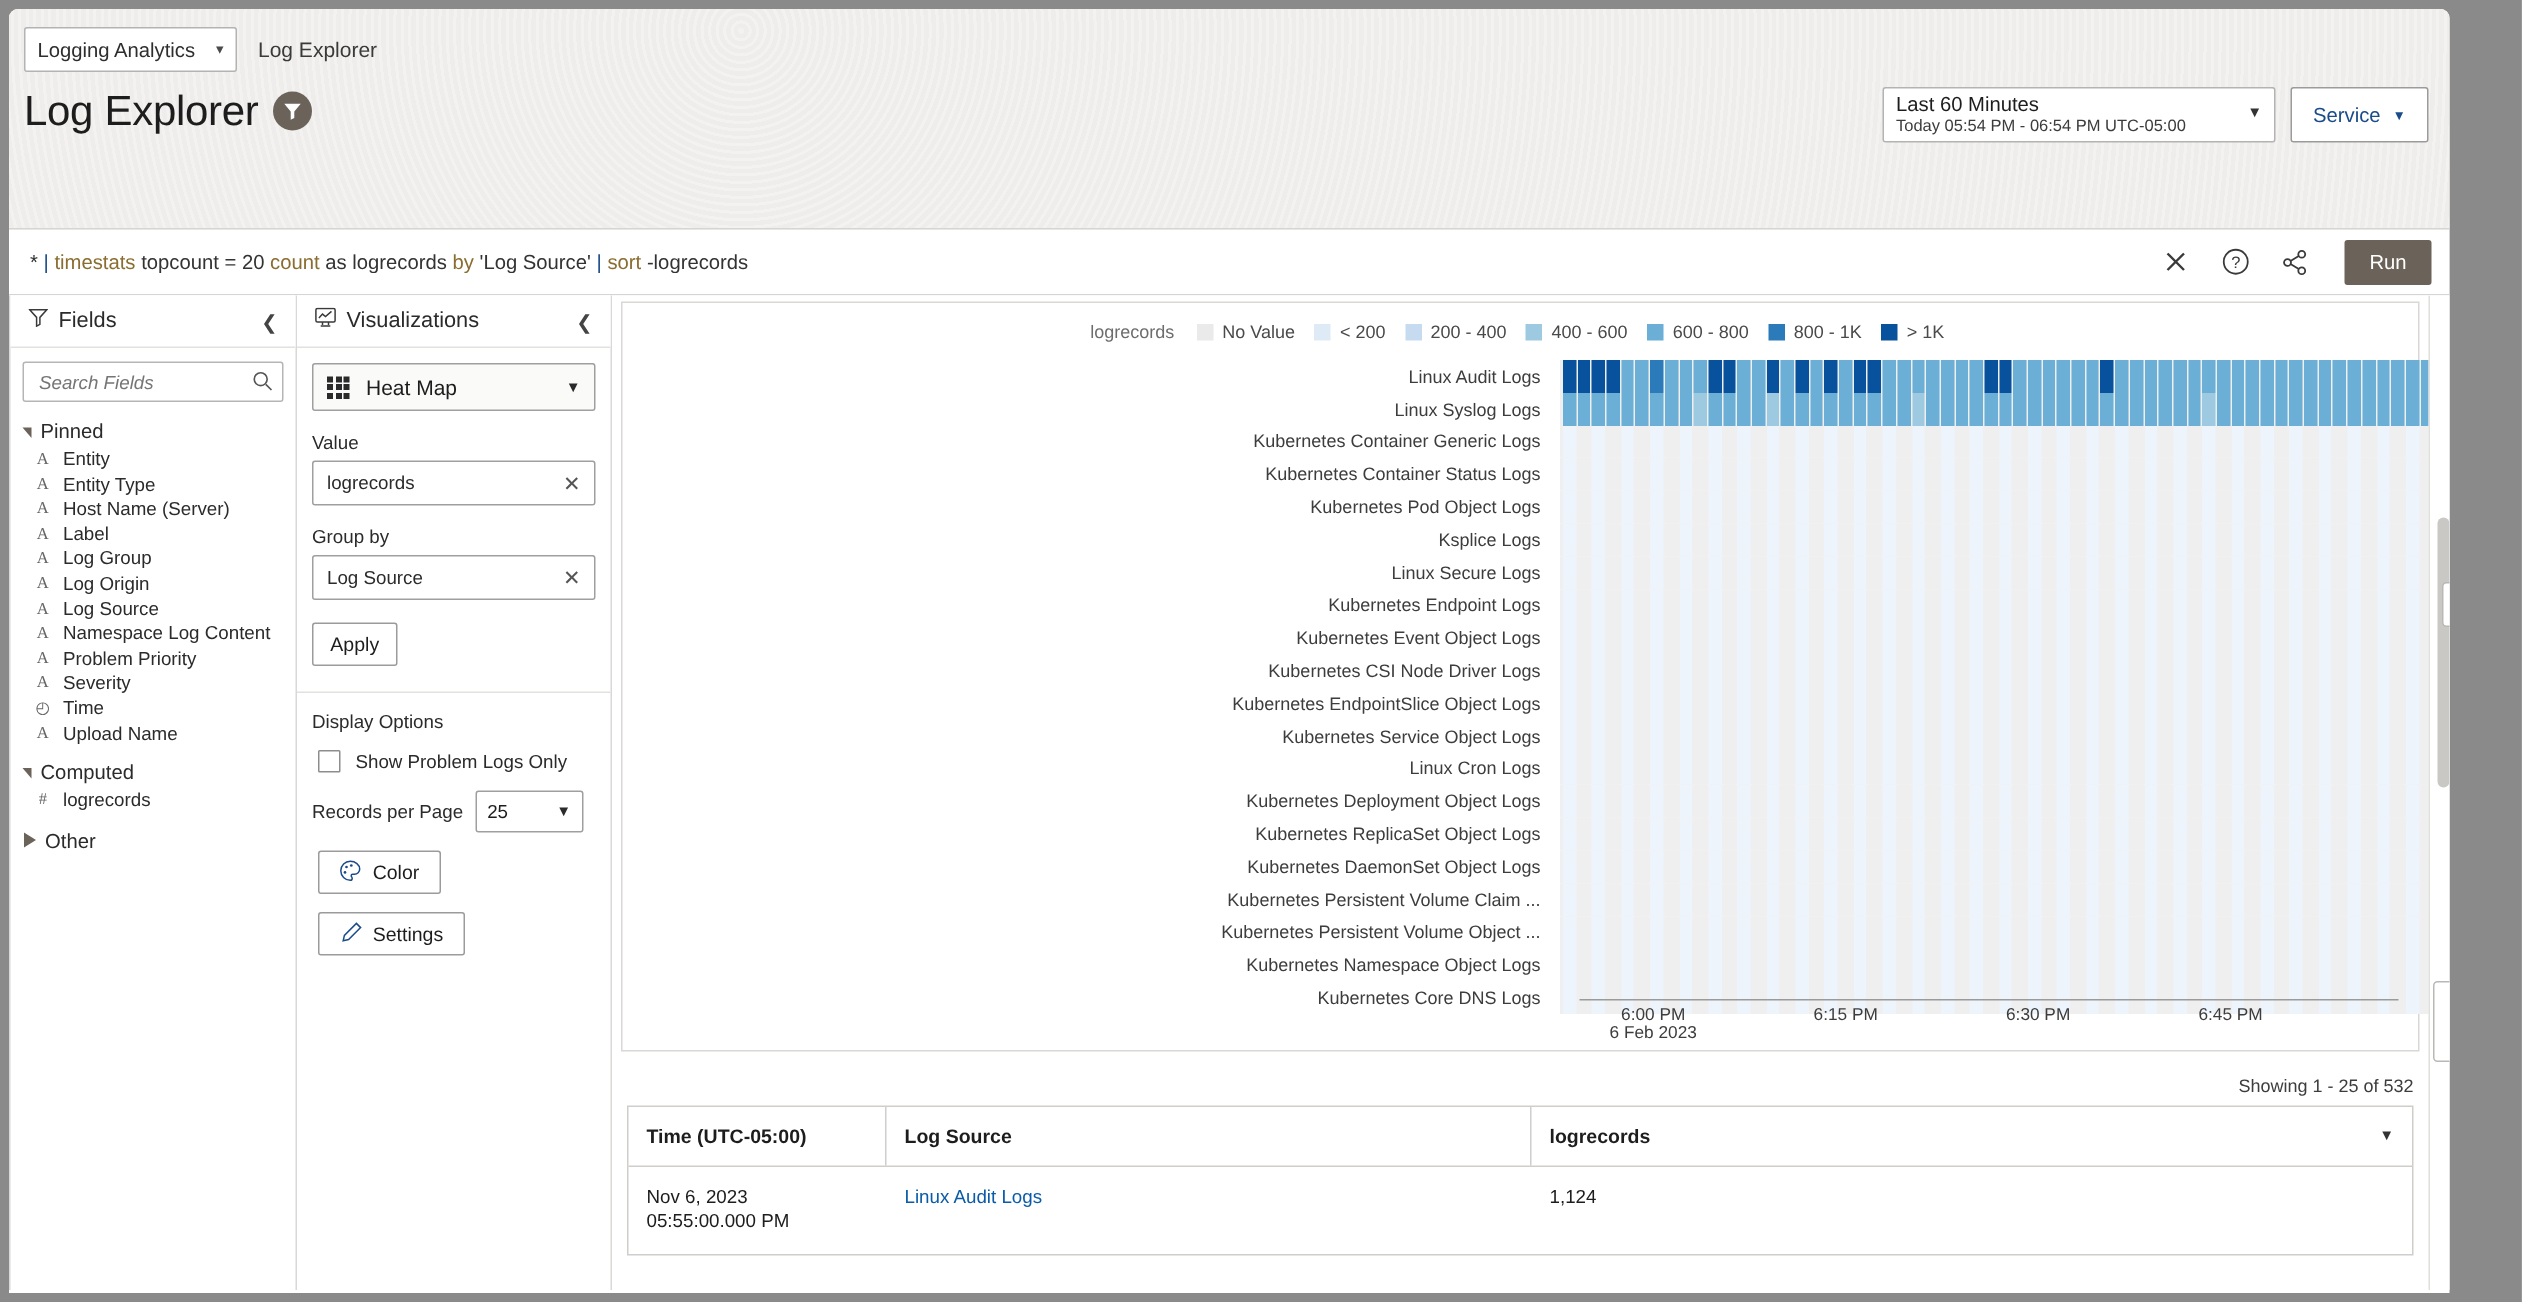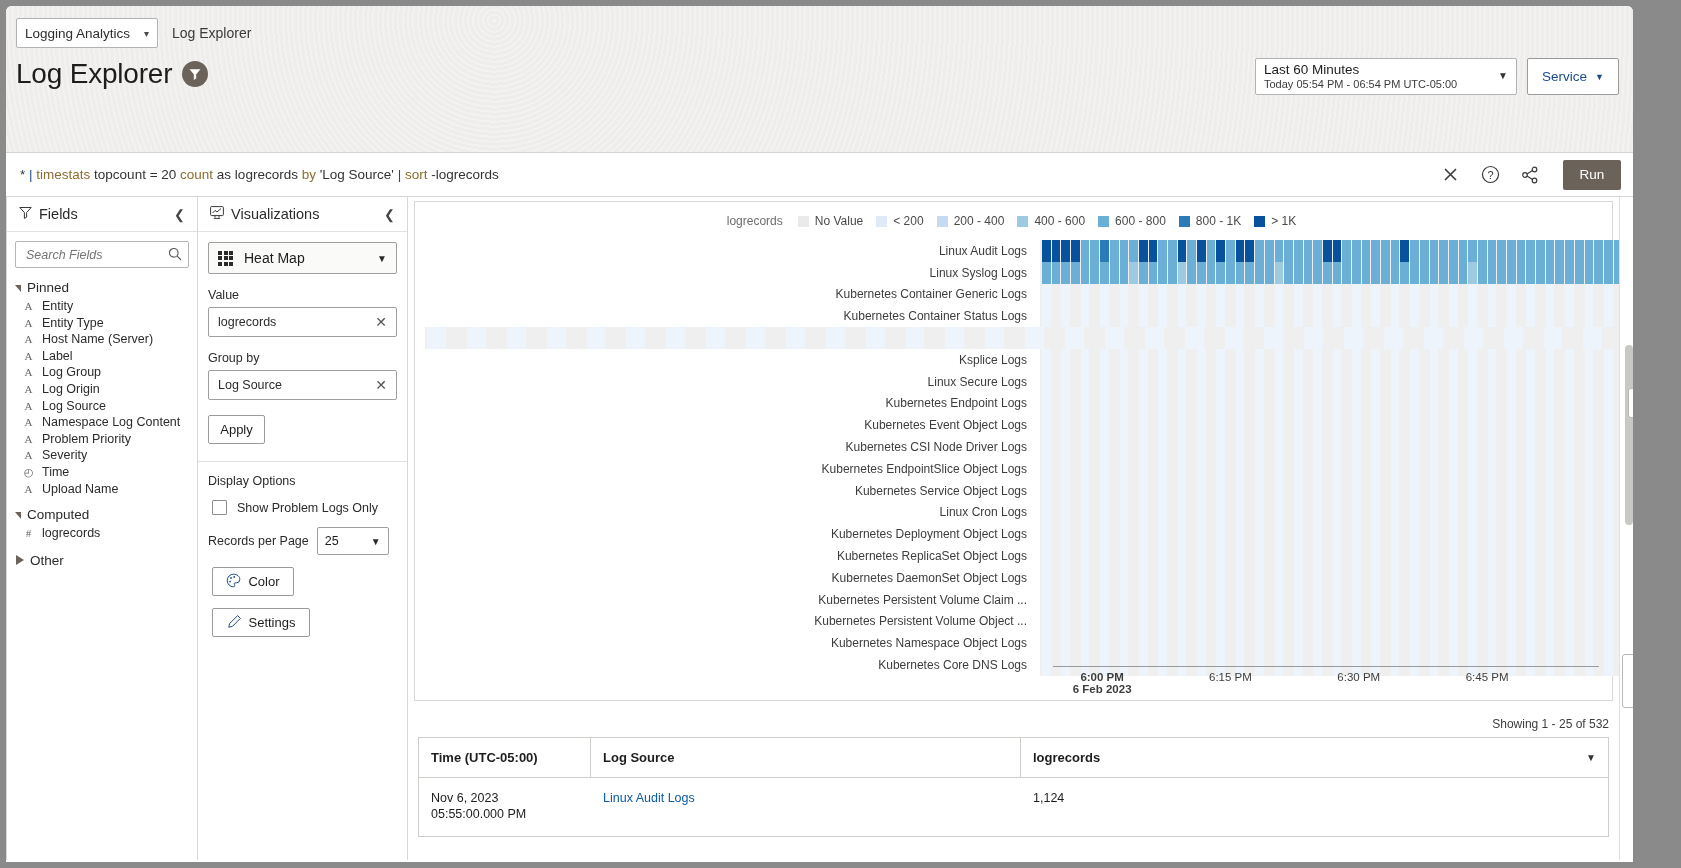"Kubernetes Pod Object Logs" div.hm-label { html: none -> <div>Kubernetes Pod Object Logs</div> }
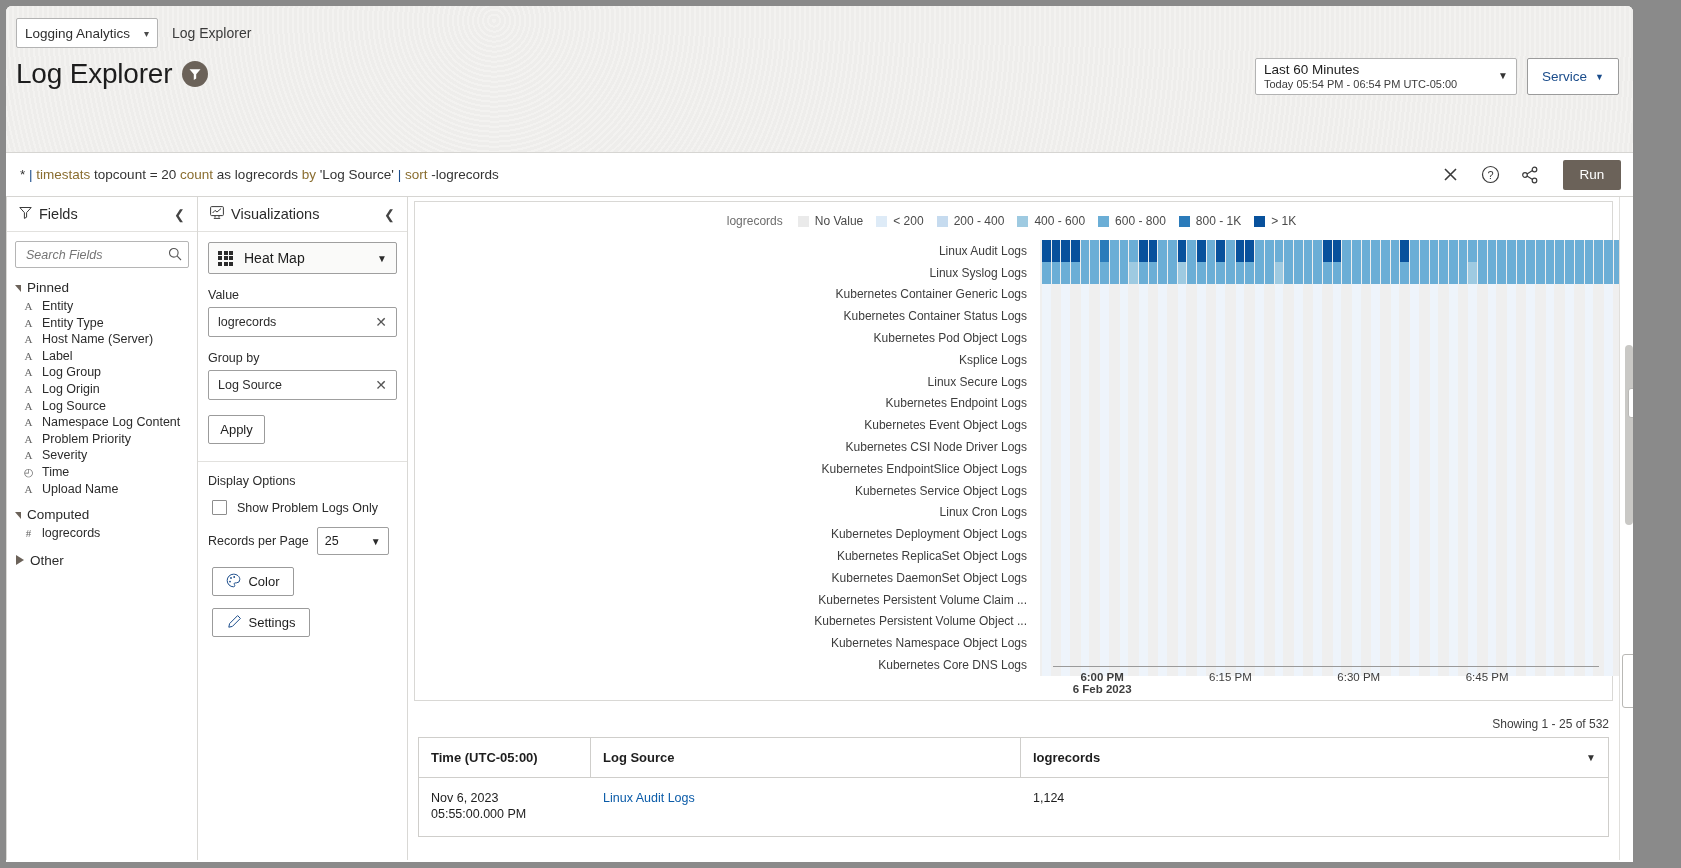"6:00 PM" div.x-tick { font-weight: bold -> none }
